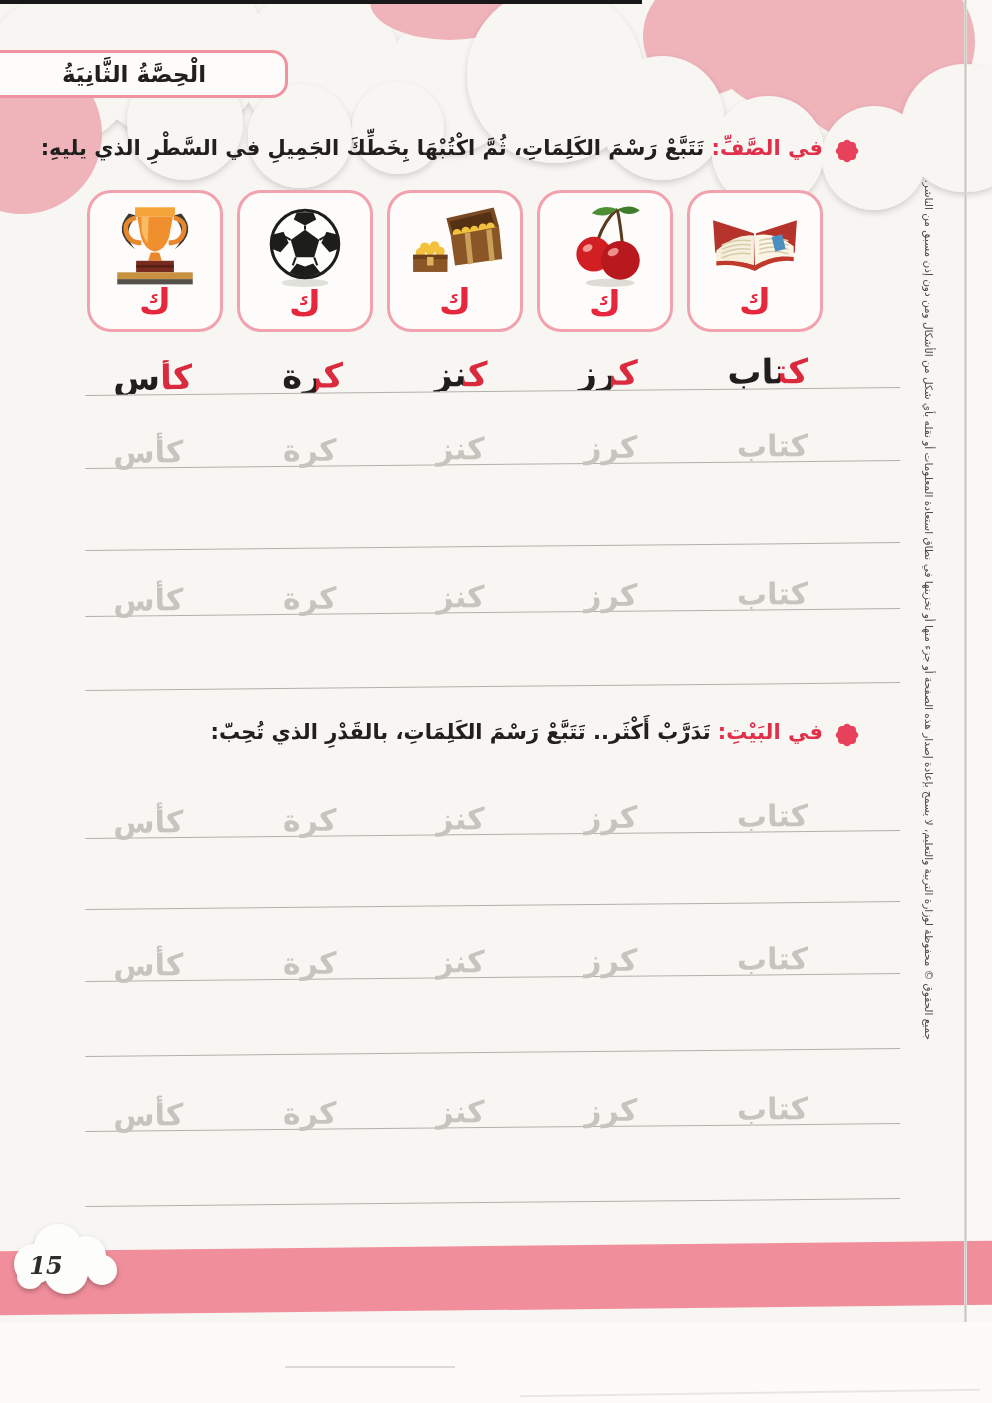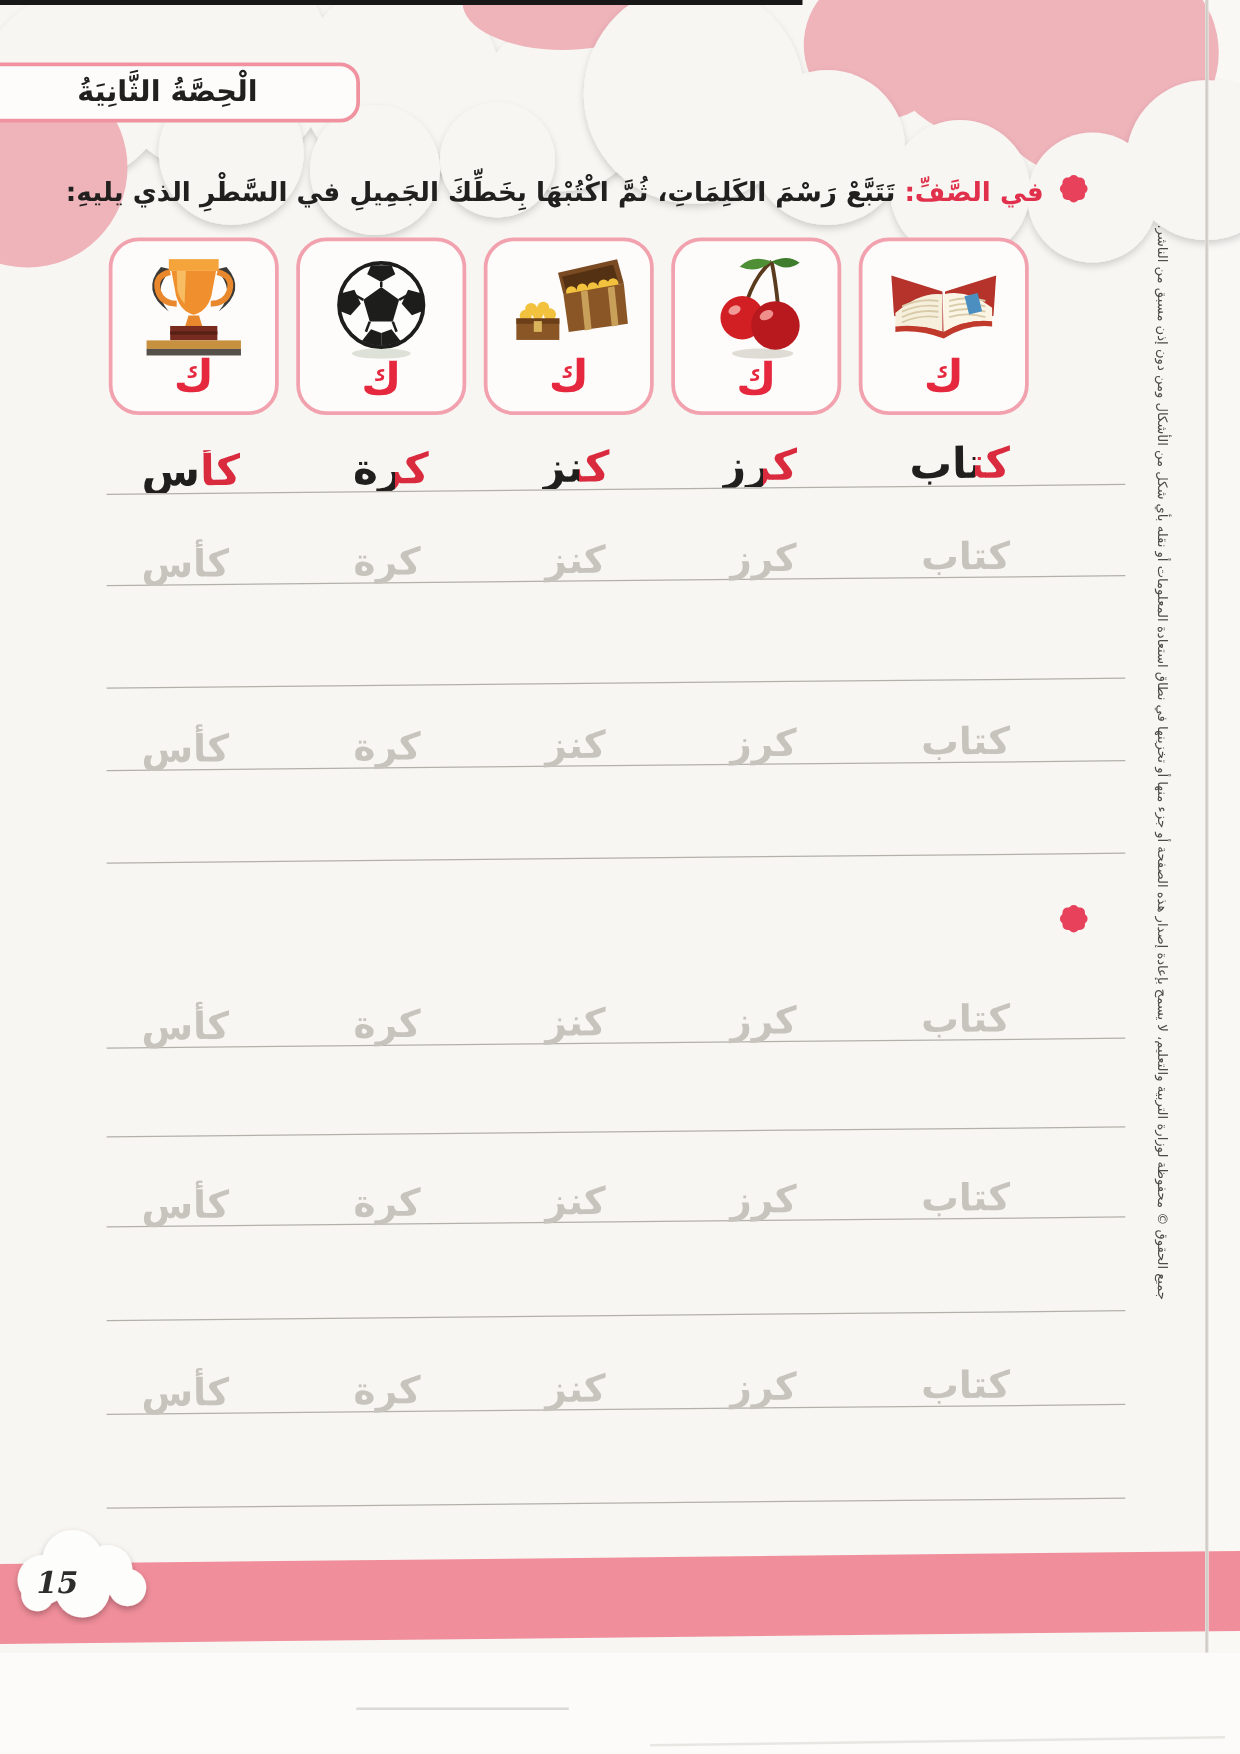"في الصَّفِّ: تَتَبَّعْ رَسْمَ" .instr { align-items: flex-end -> flex-start; right: 118px -> 130px }
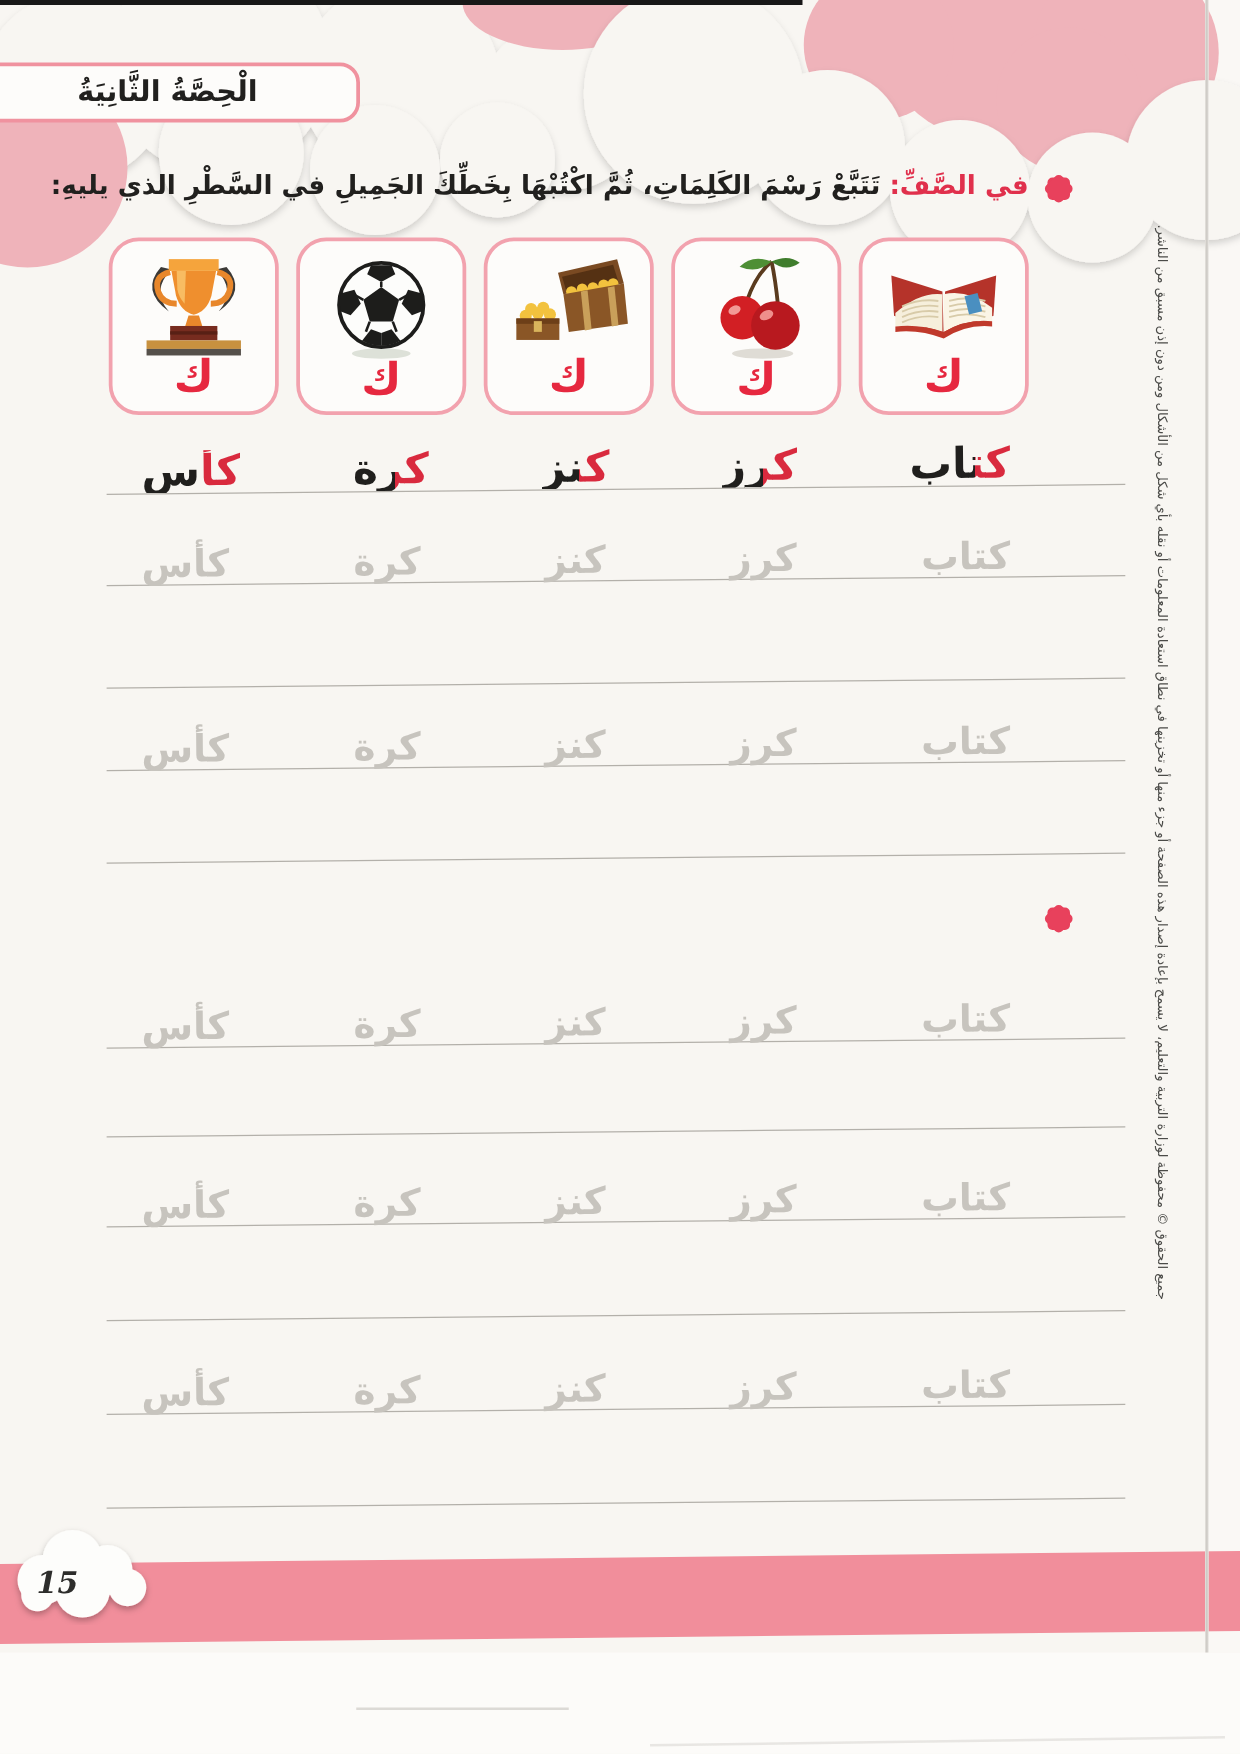"في البَيْتِ: تَدَرَّبْ أَكْثَر.." p { html: none -> <p> <span>في البَيْتِ:</span> <span>تَدَرَّبْ أَكْثَر.. تَتَبَّعْ رَسْمَ الكَلِمَاتِ، بالقَدْرِ الذي تُحِبّ:</span> </p> }
